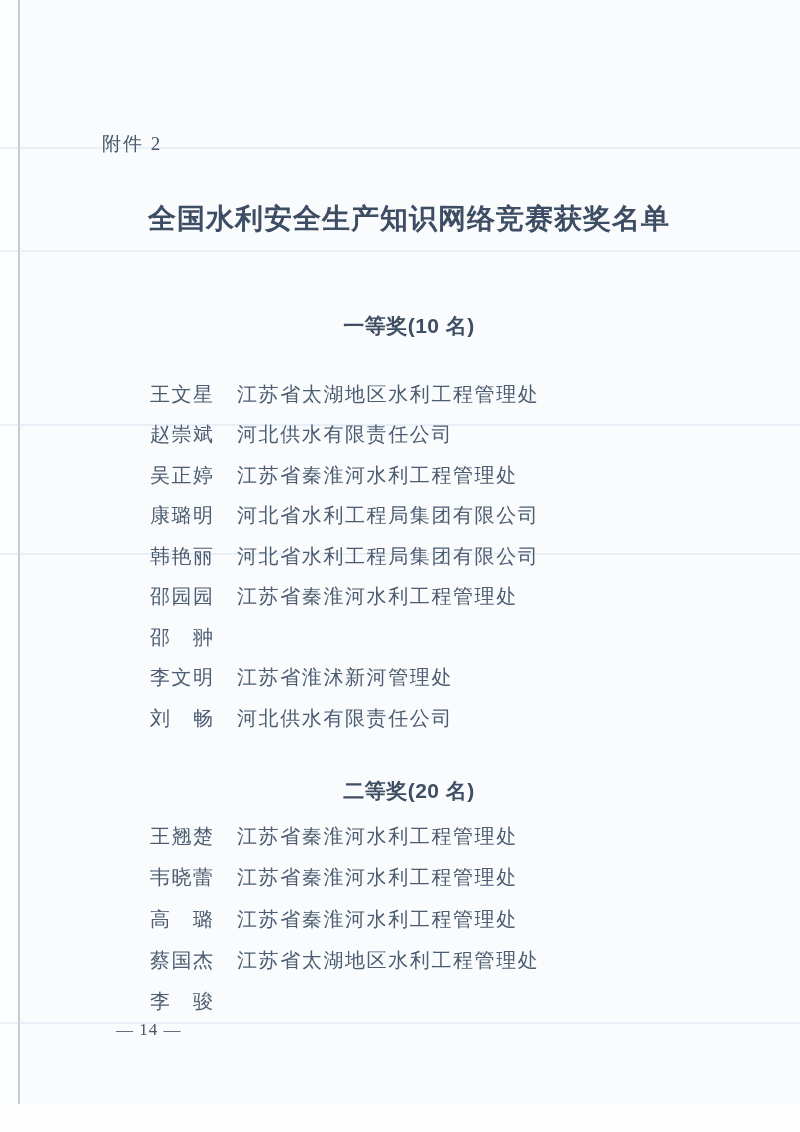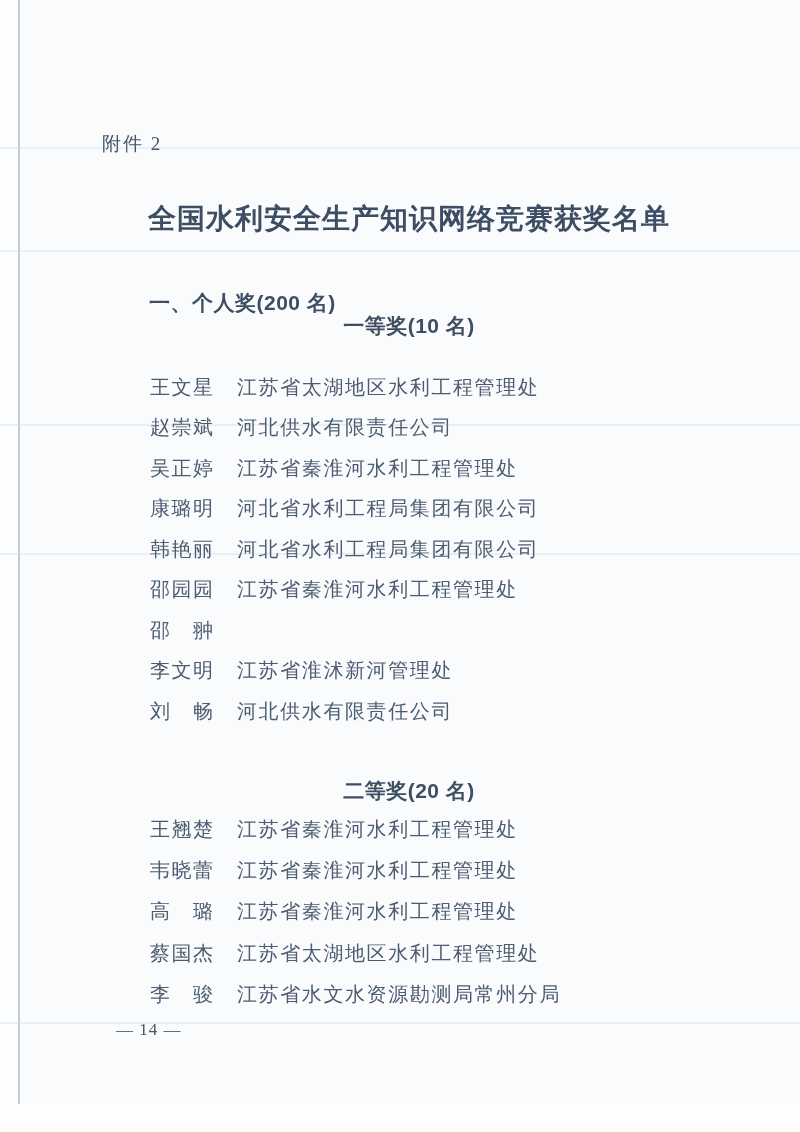"一、个人奖(200 名)" div.section-heading { html: <div>一、个人奖(200 名)</div> -> none }
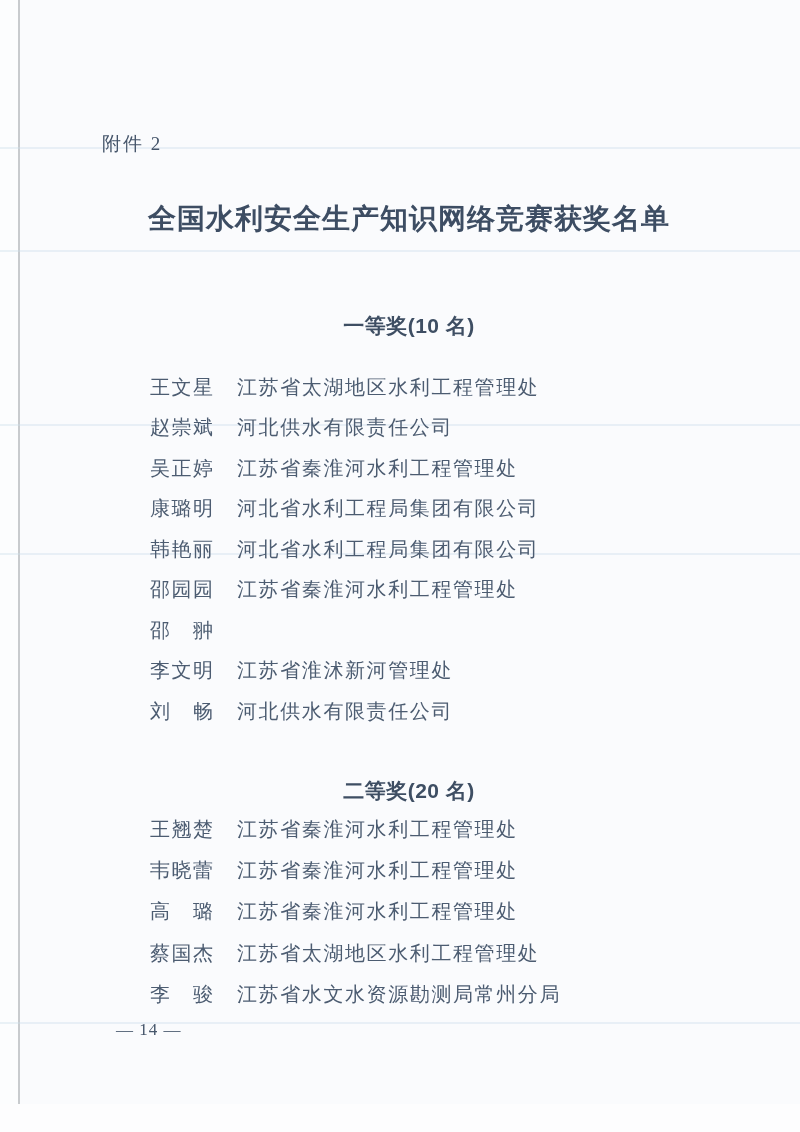"王文星" .winner-row { align-items: center -> flex-end }
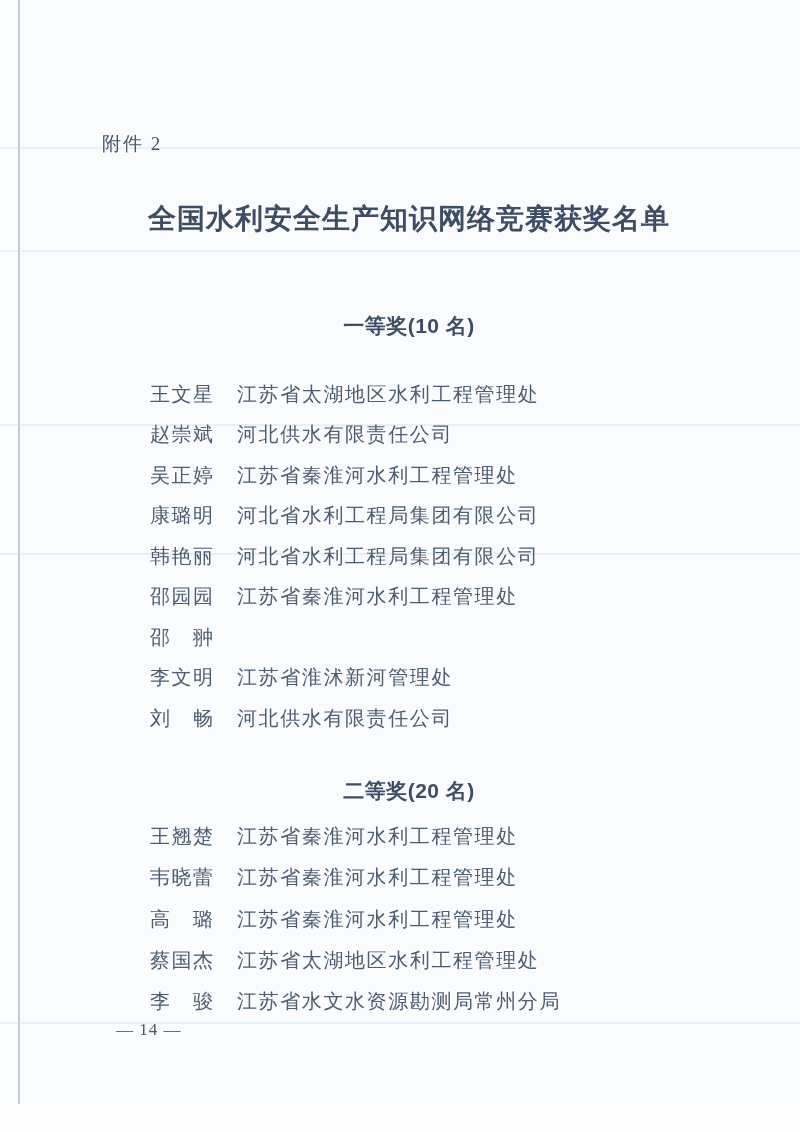"江苏省水文水资源勘测局常州分局" span.winner-org { html: <span>江苏省水文水资源勘测局常州分局</span> -> none }
